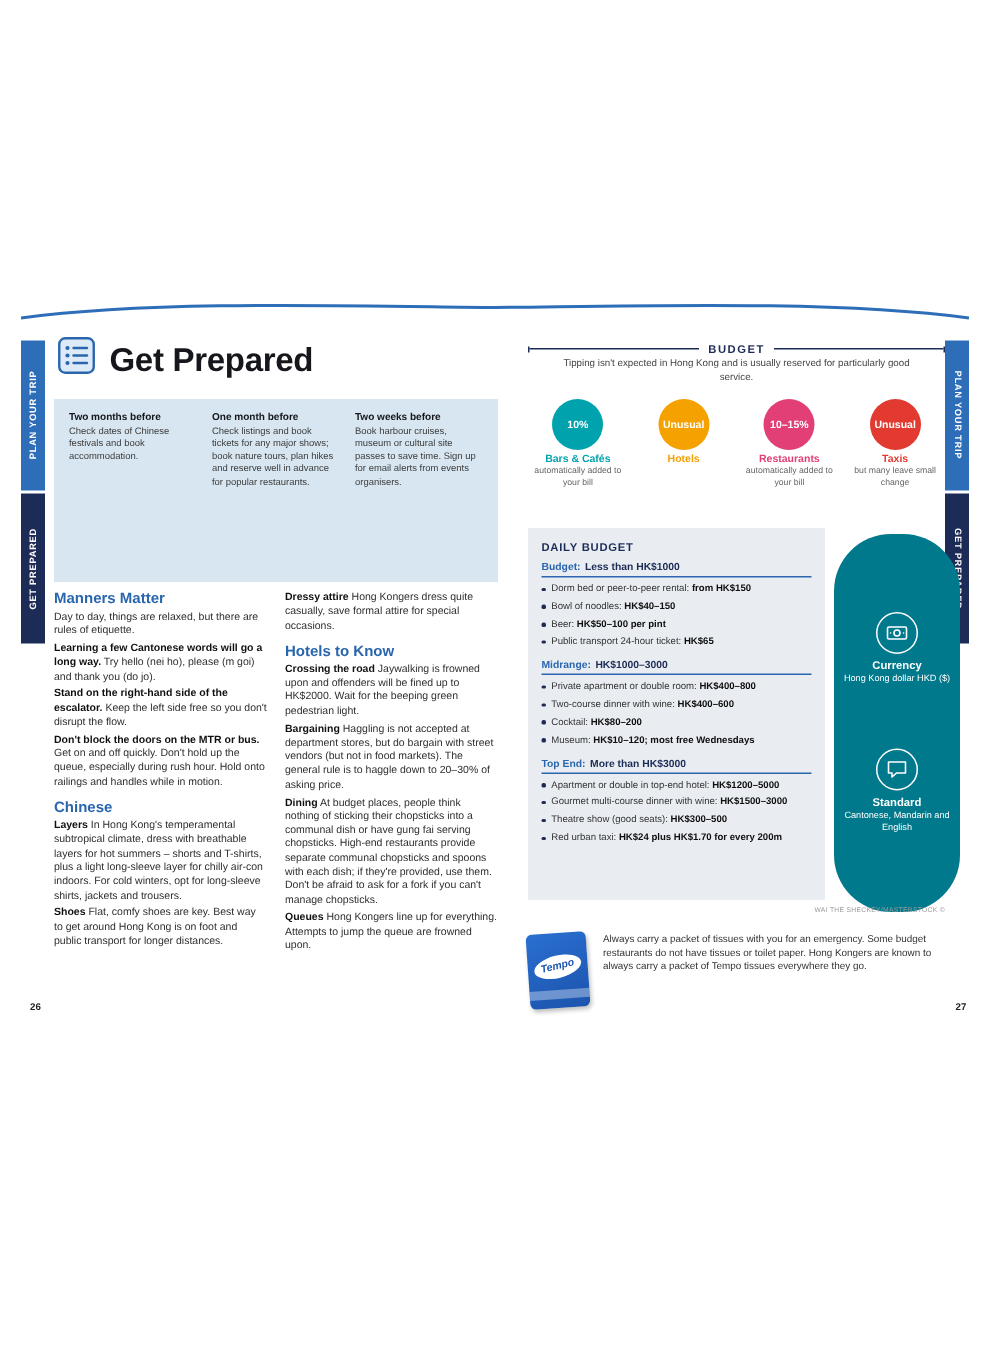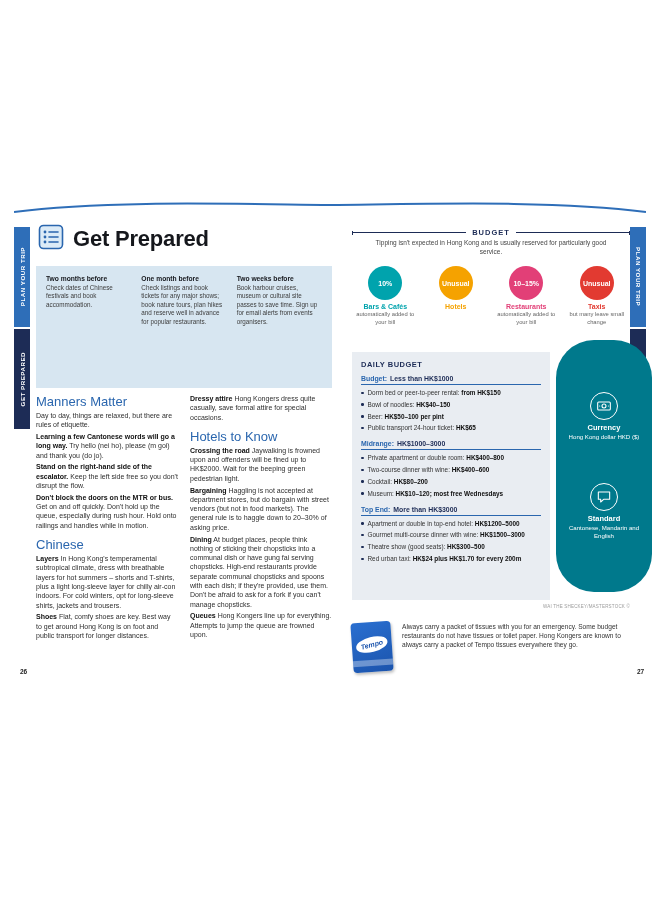"Manners Matter" .sec-h { font-size: 13px -> 10px; font-weight: normal -> bold }
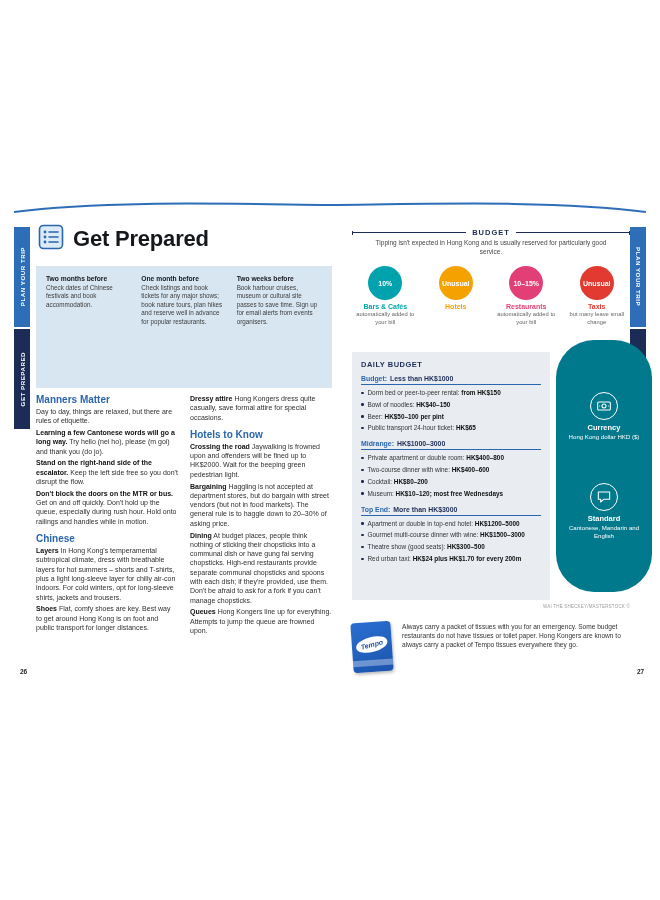"Currency" .facts { top: 340px -> 356px; width: 96px -> 84px }
